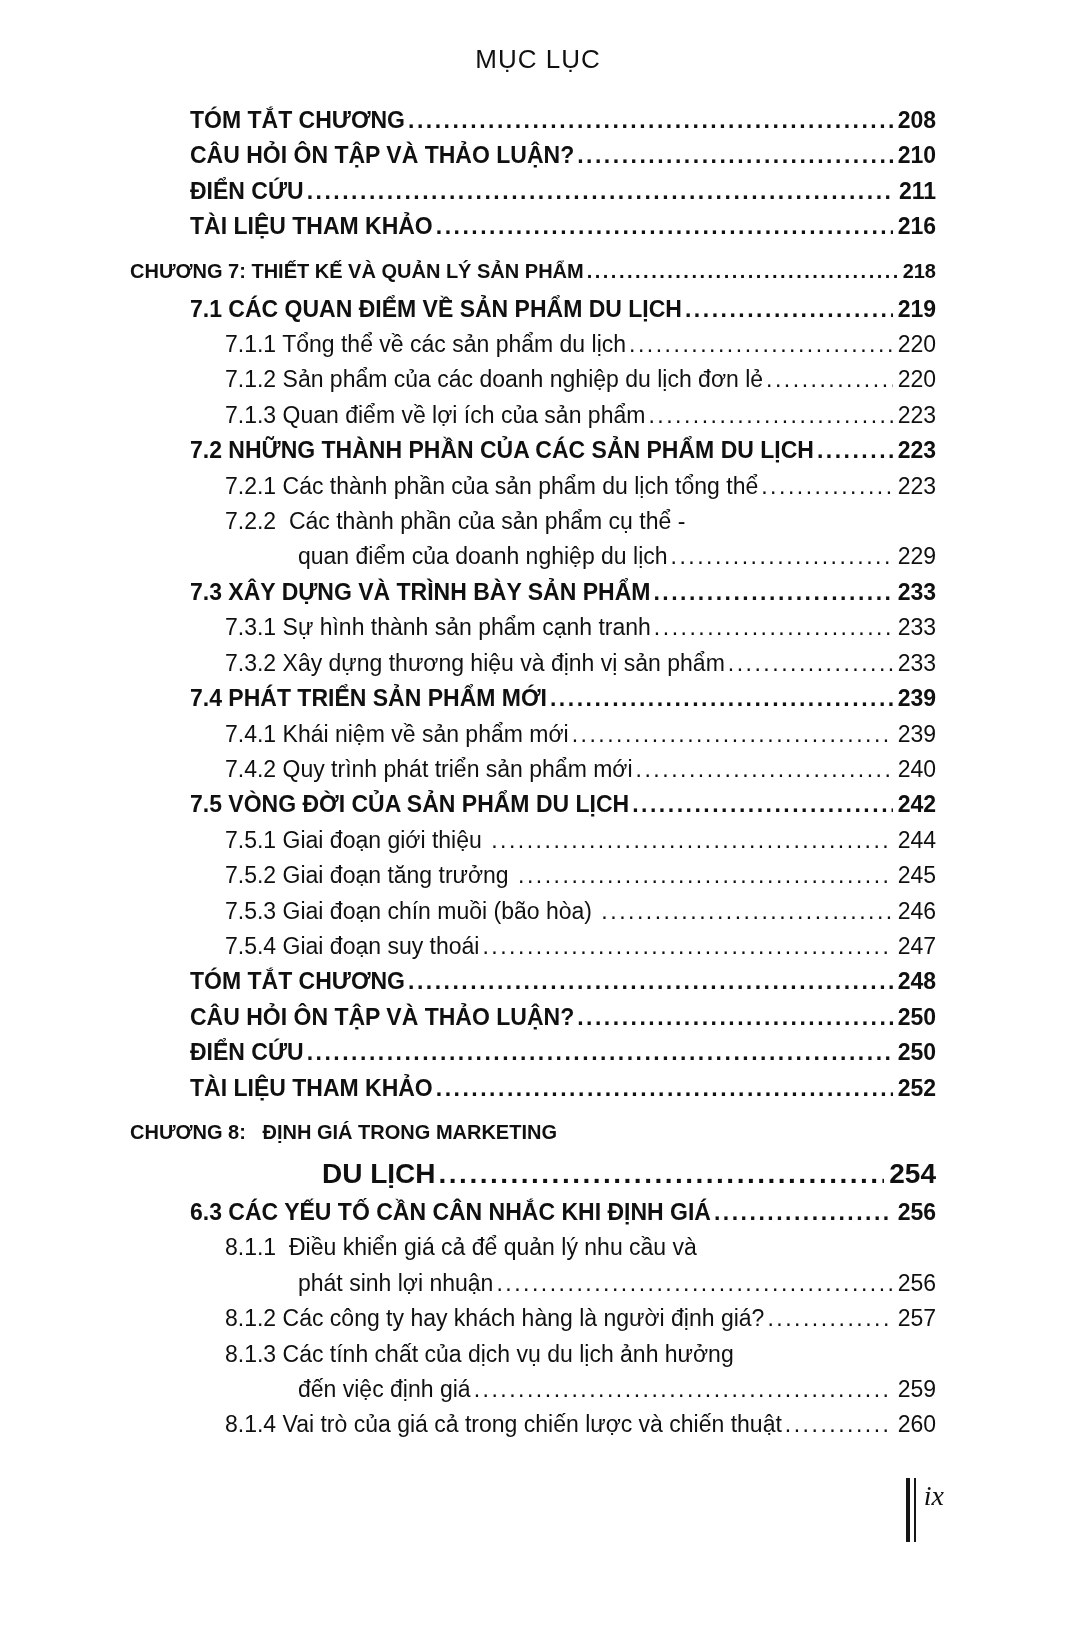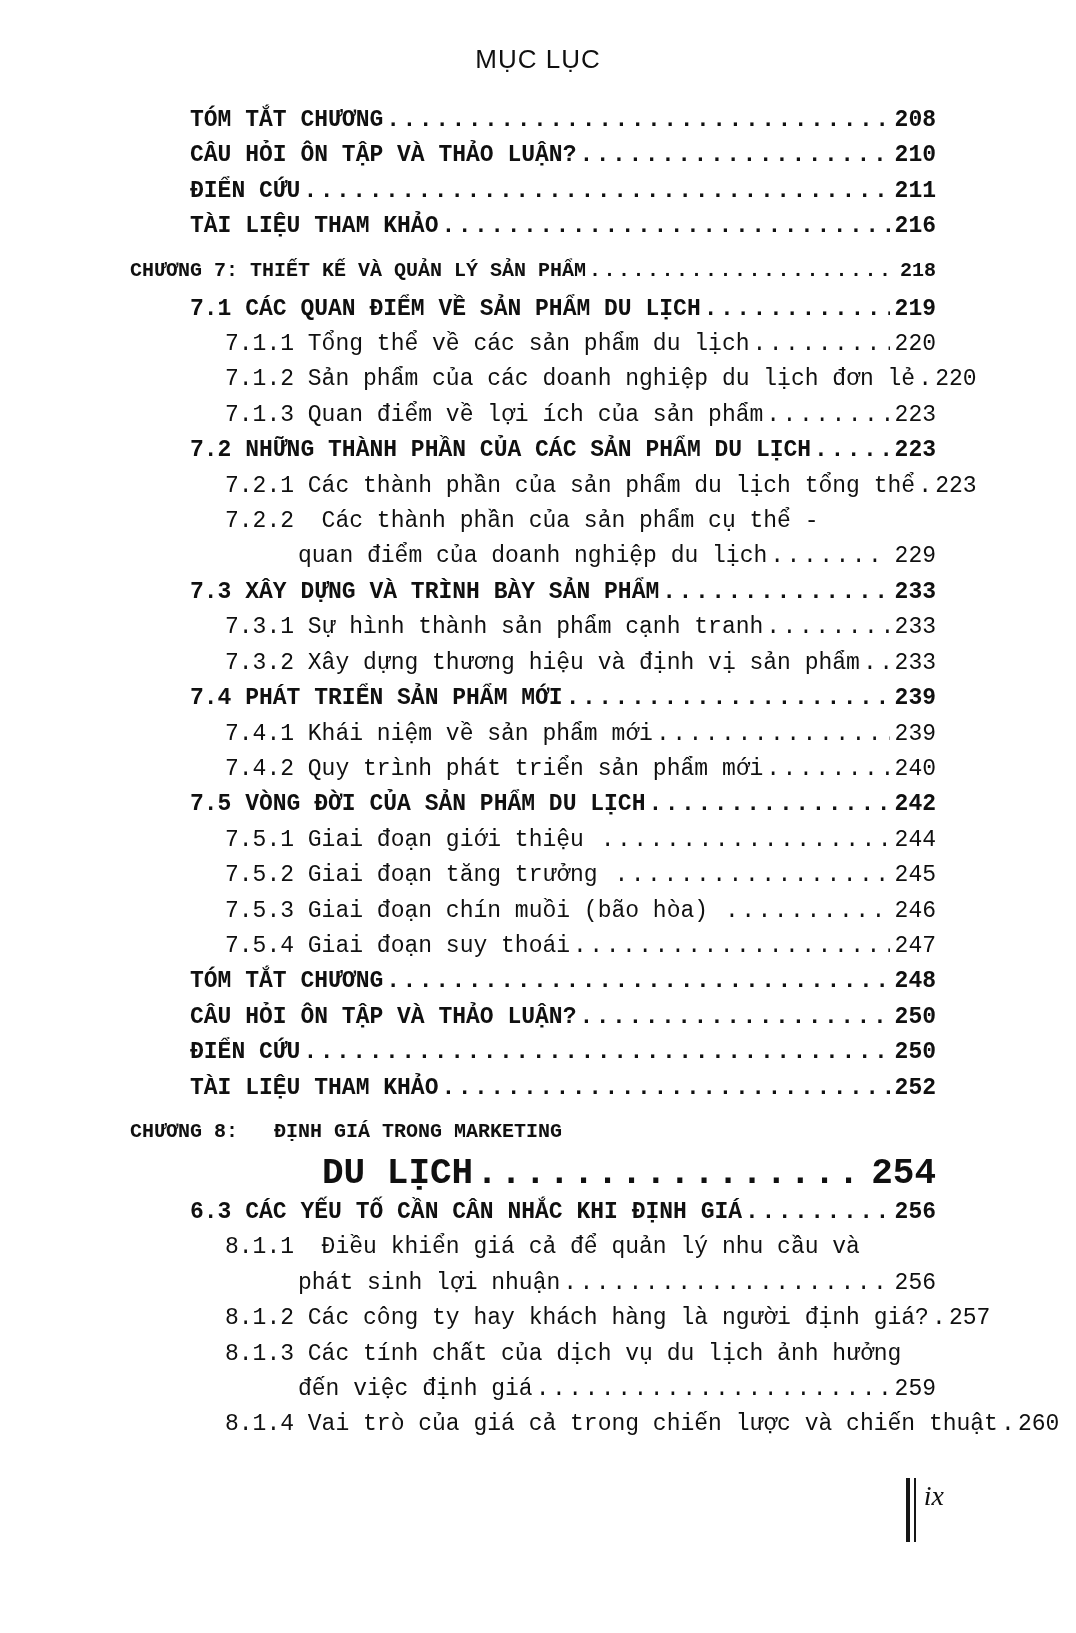"TÓM TẮT CHƯƠNG" .toc-row { font-family: Liberation Mono, monospace -> none }
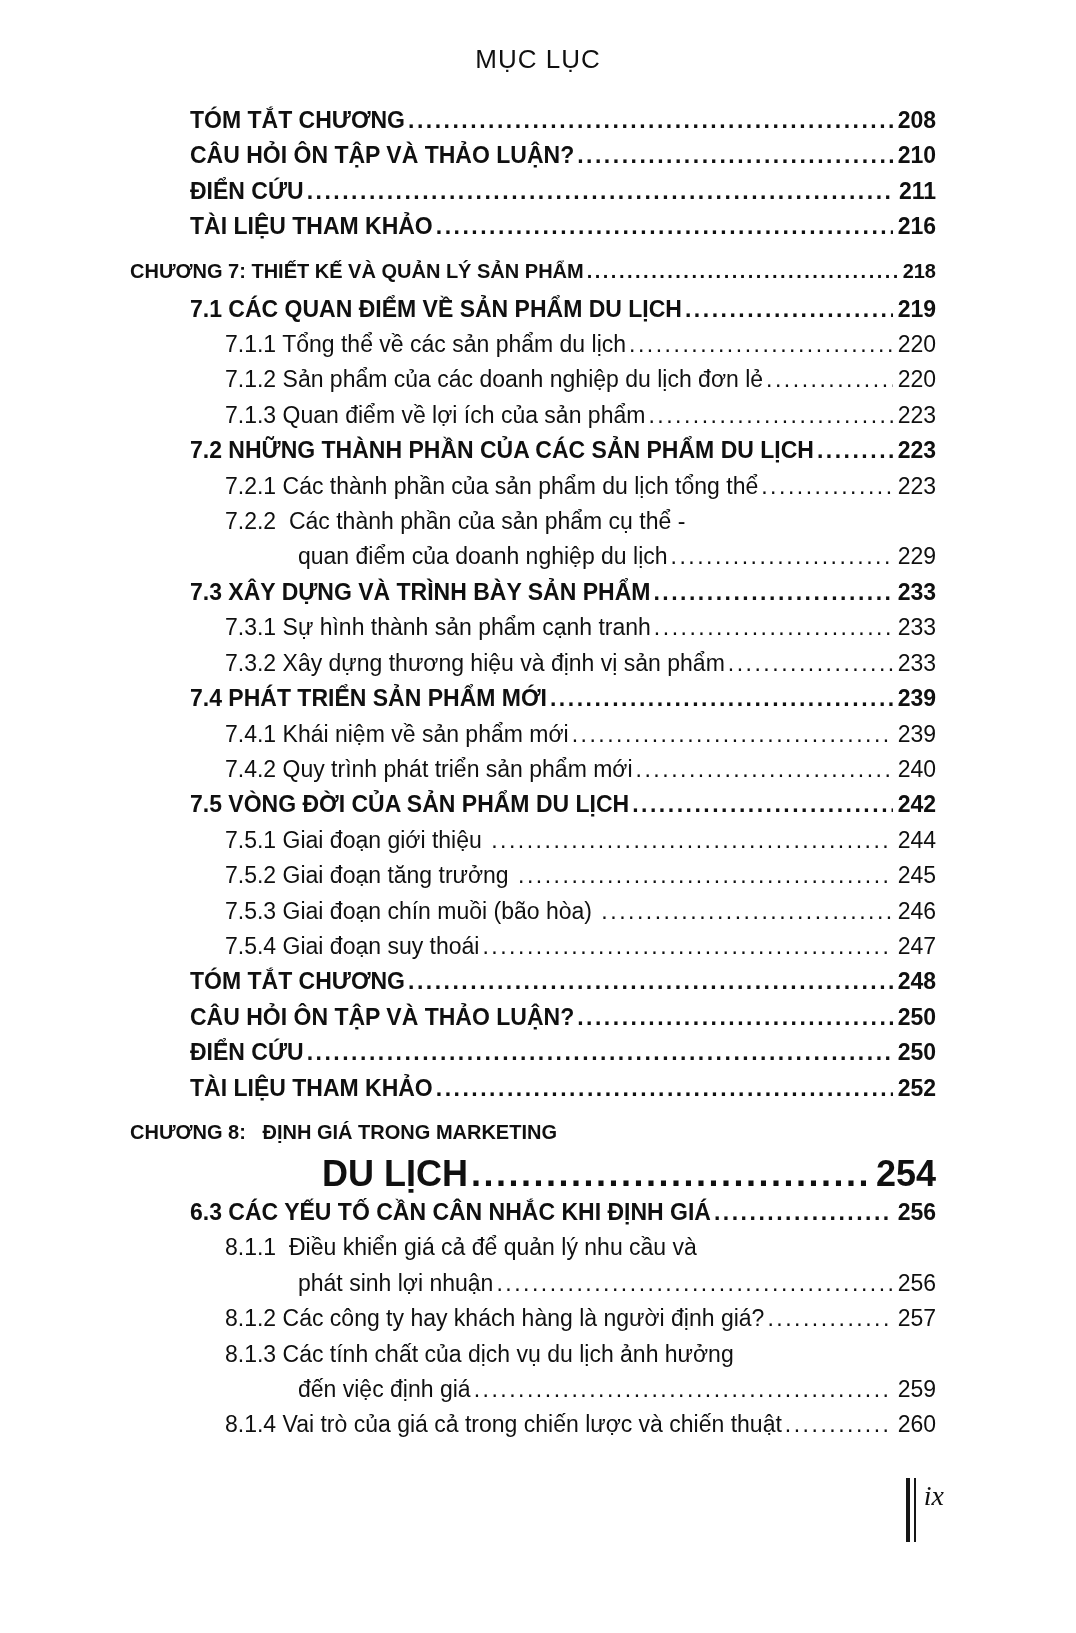"DU LỊCH" .toc-row.chapter-cont { font-size: 36px -> 28px }
